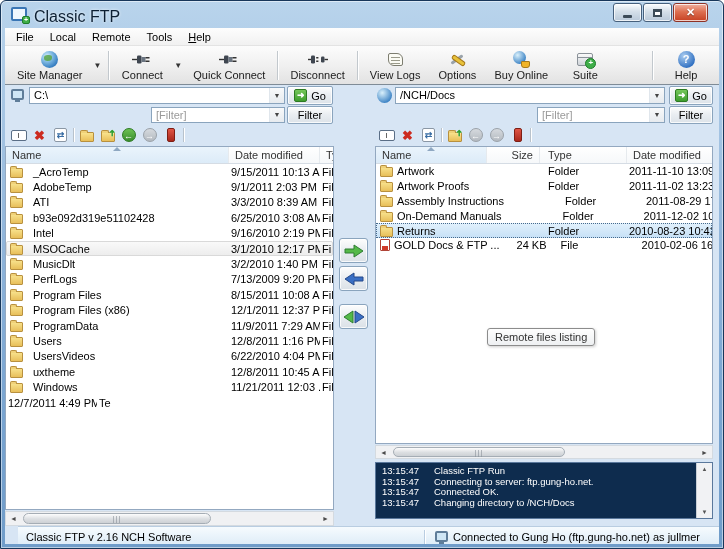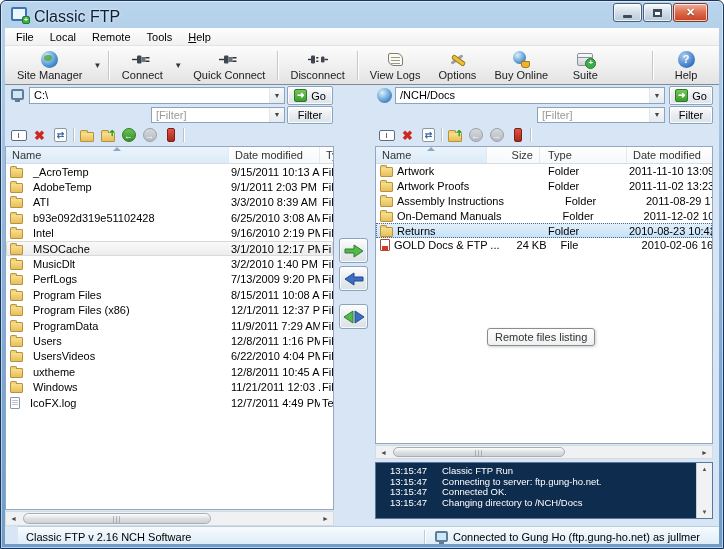"IcoFX.log" span.cell { html: <span> <span></span> <span>IcoFX.log</span> </span> -> none }
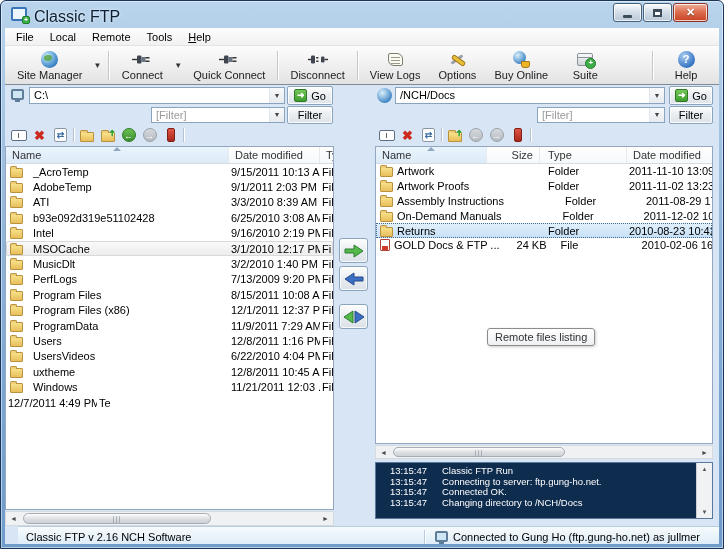"13:15:47 Classic FTP Run" .logline { margin-left: 8px -> none }
